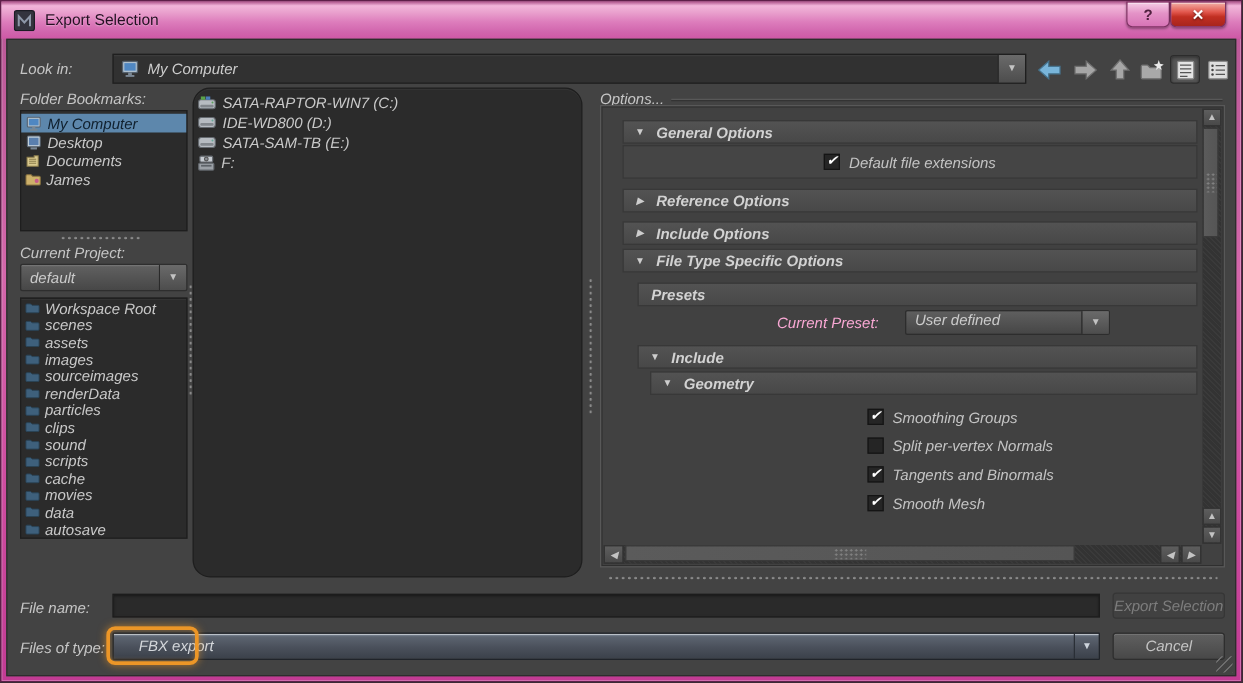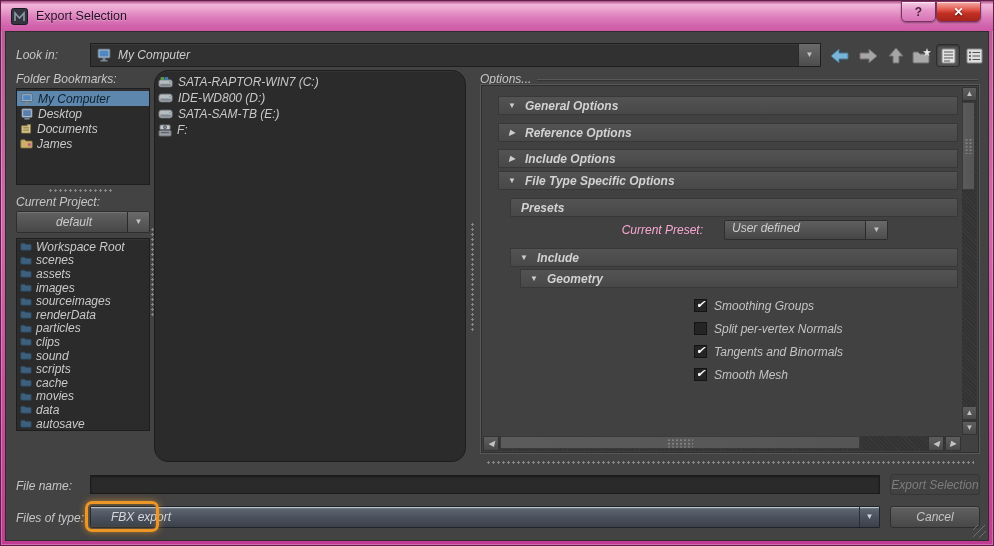"Default file extensions" div.extrow { html: none -> <div> <span></span> <span>Default file extensions</span> </div> }
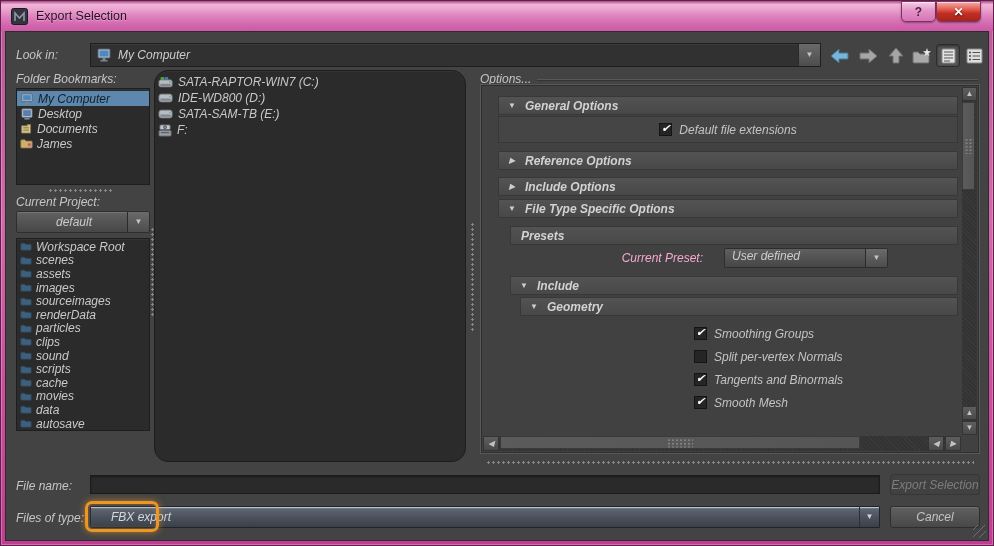"default" .mcombo { padding-left: 32px -> none }
